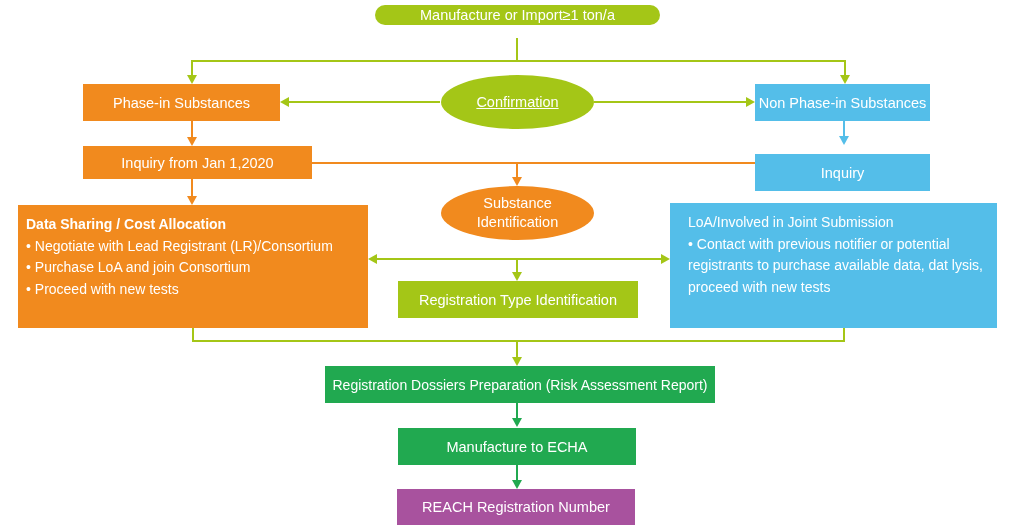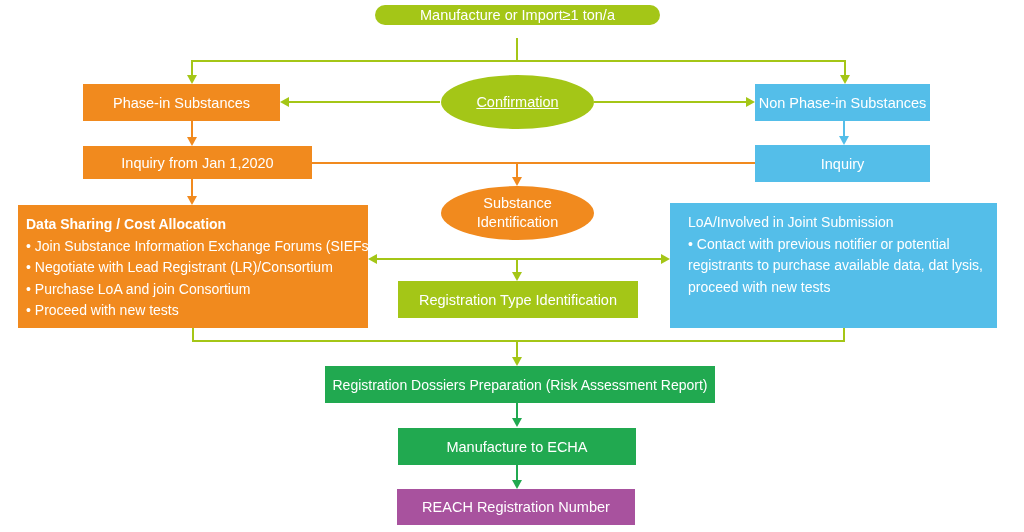"Inquiry" div.node { top: 145px -> 154px }
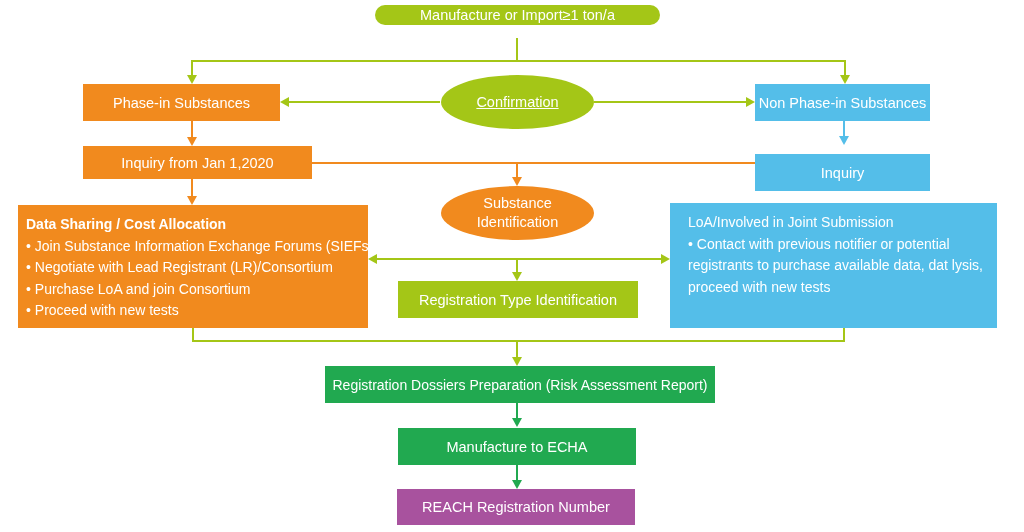"• Join Substance Information Exchange" div { html: <div>• Join Substance Information Exchange Forums (SIEFs)</div> -> none }
